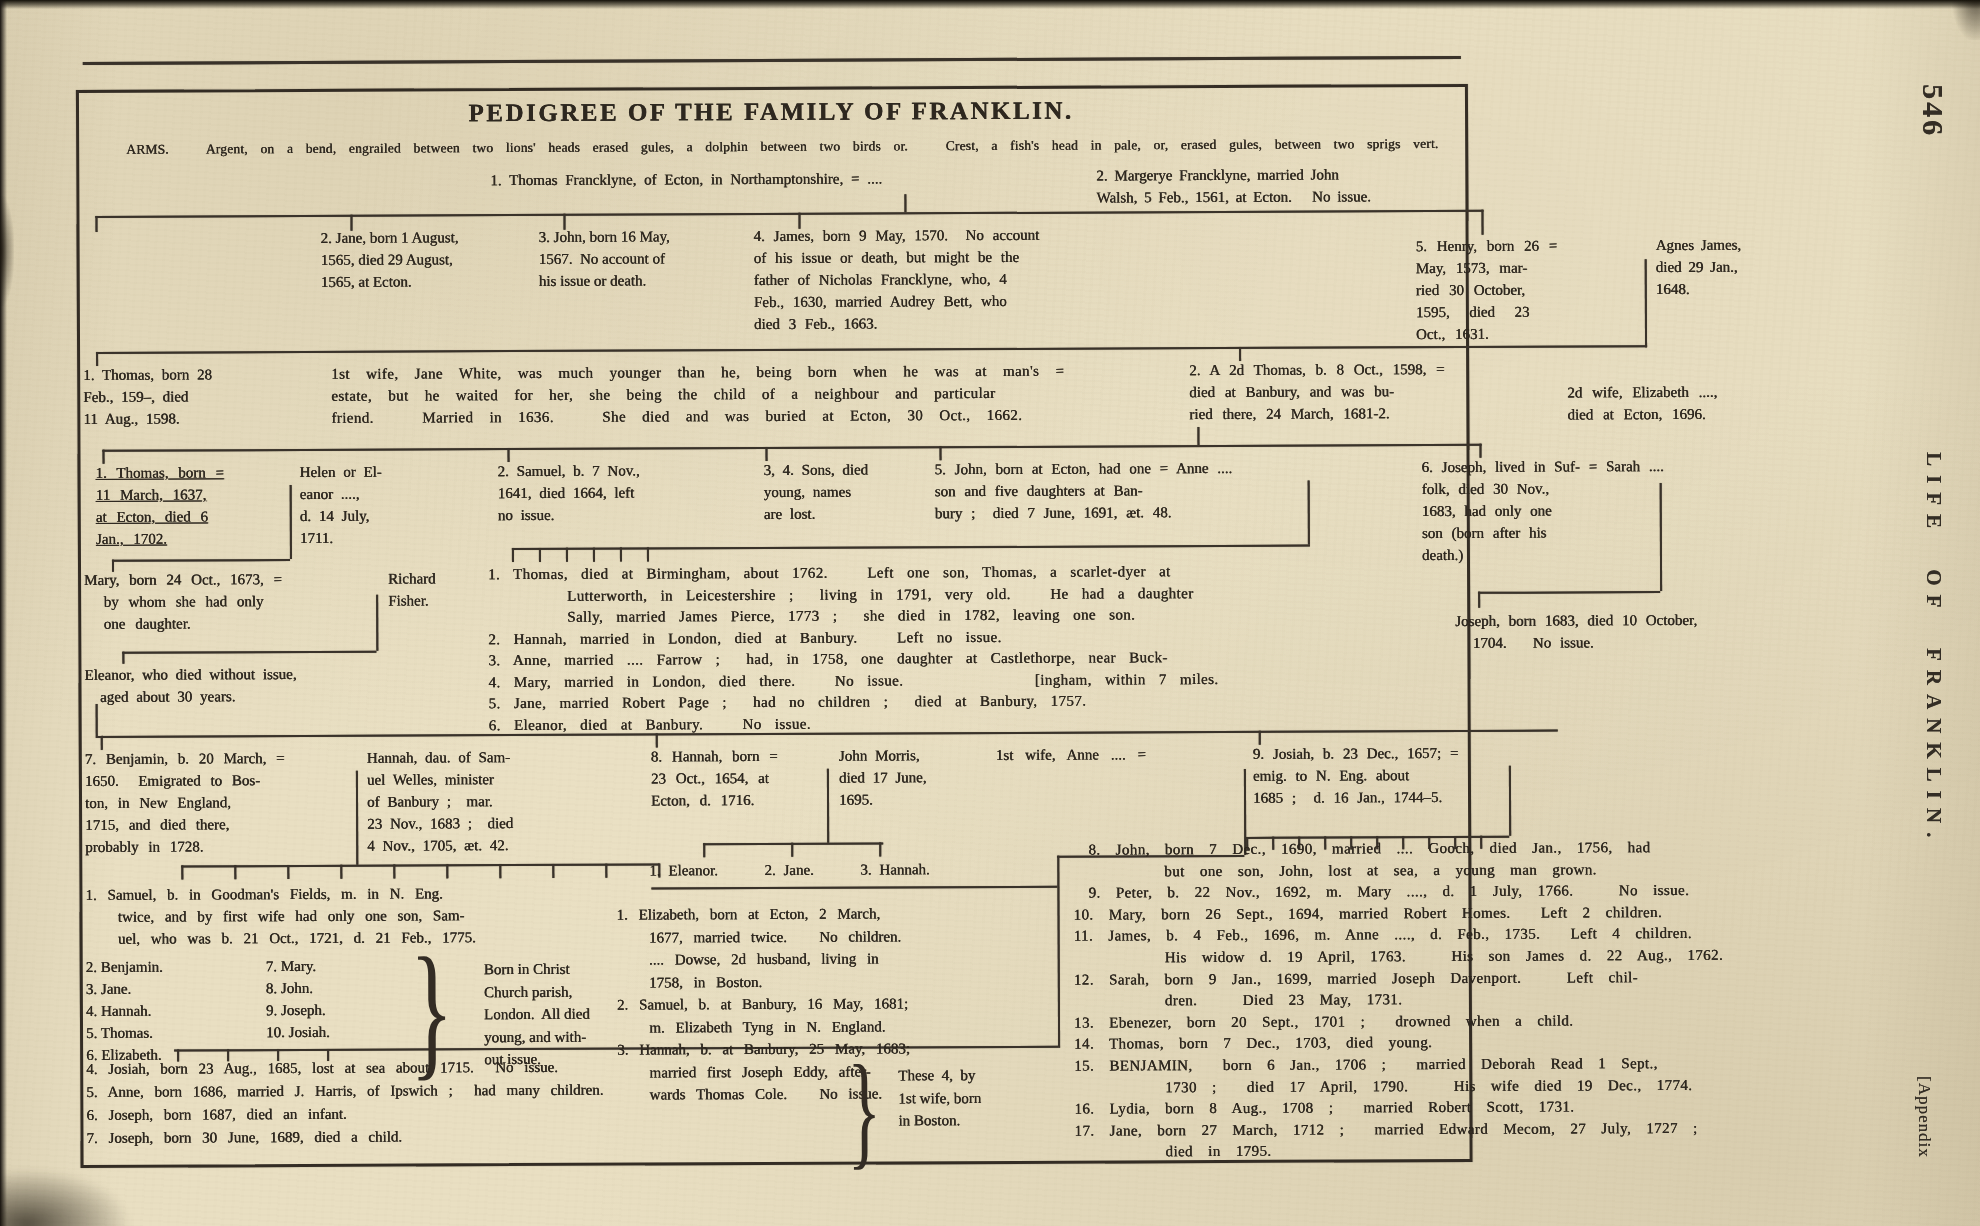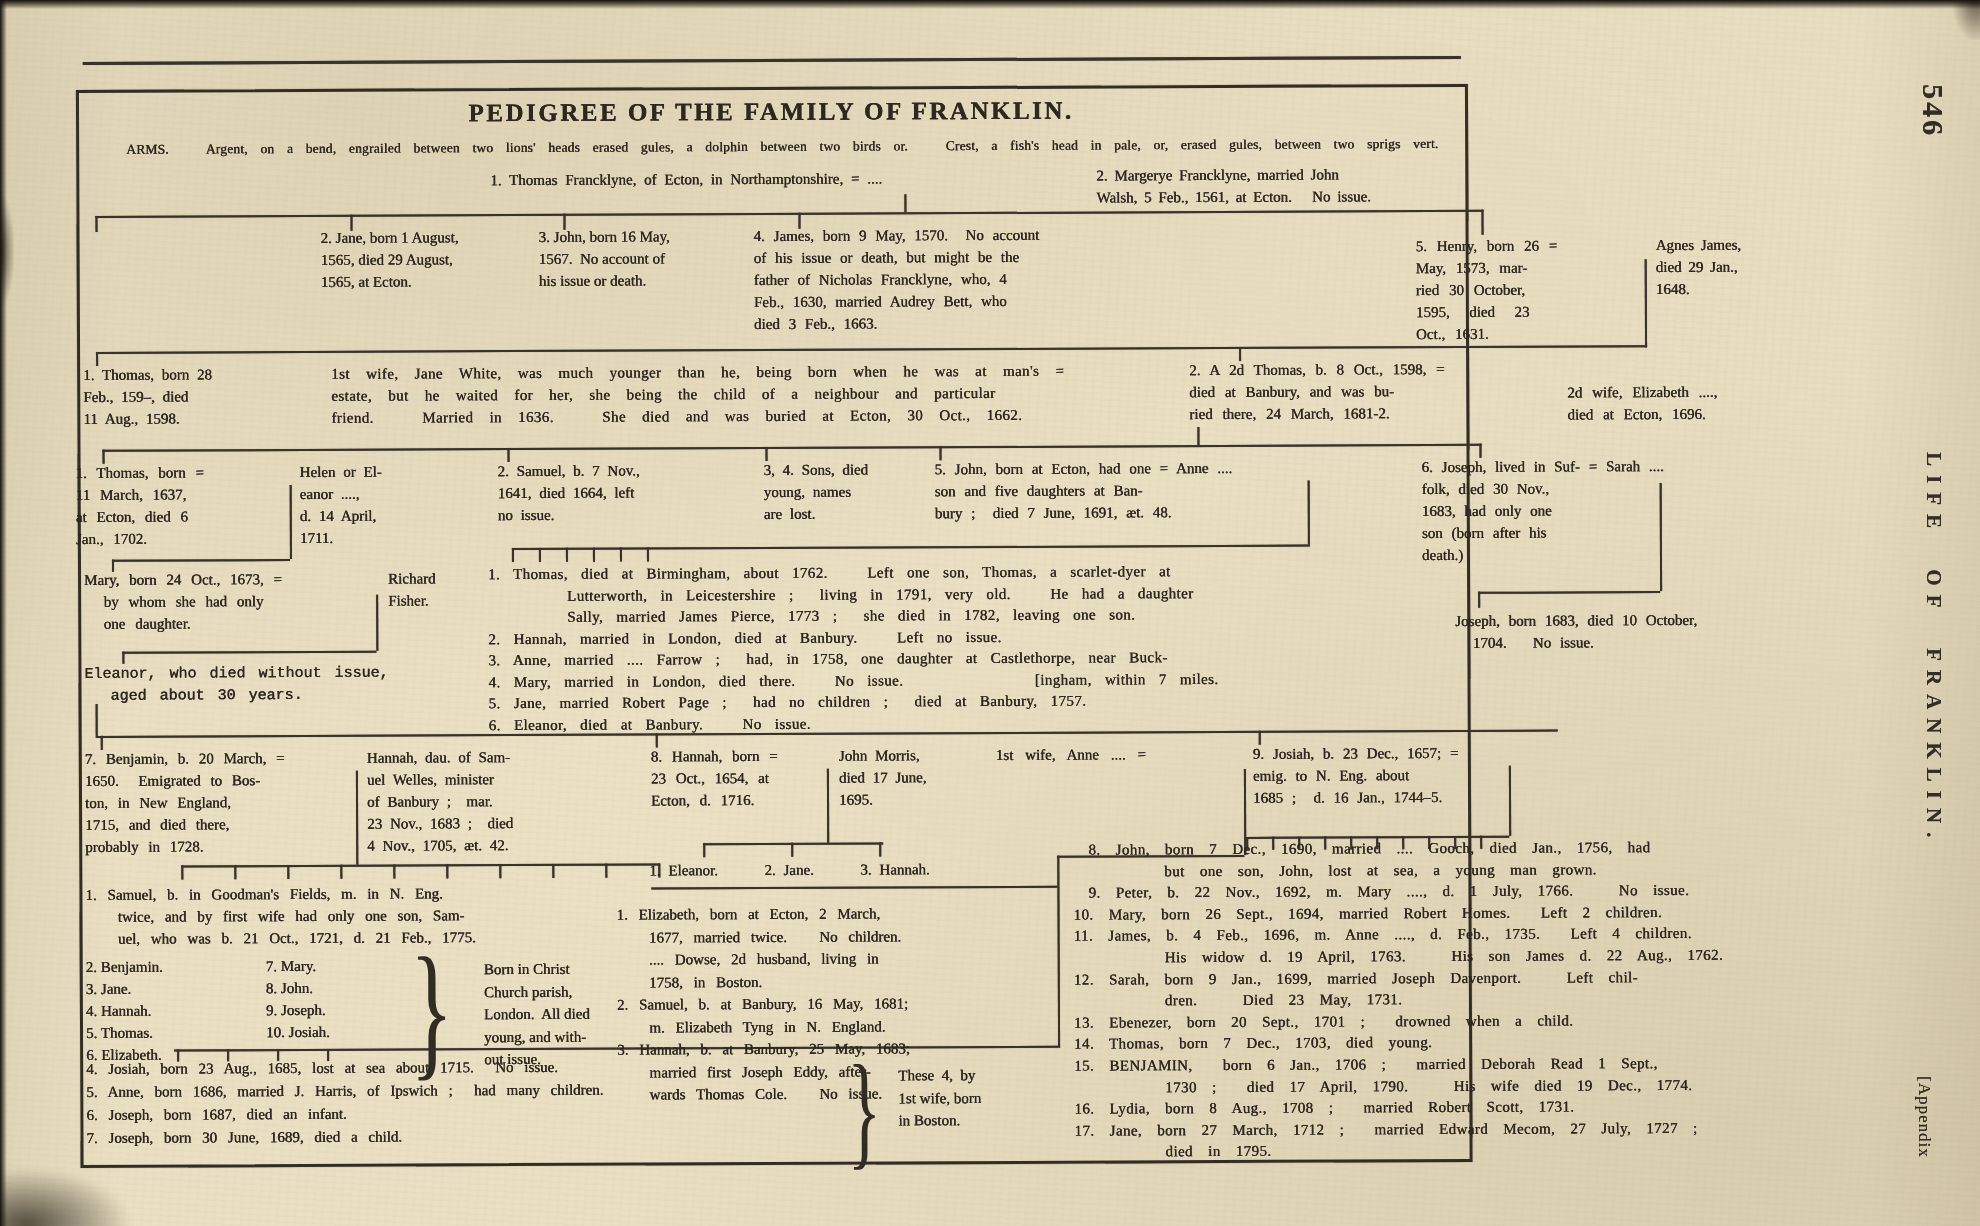"1. Thomas, born =" div.tb { left: 76px -> 96px; text-decoration: none -> underline }
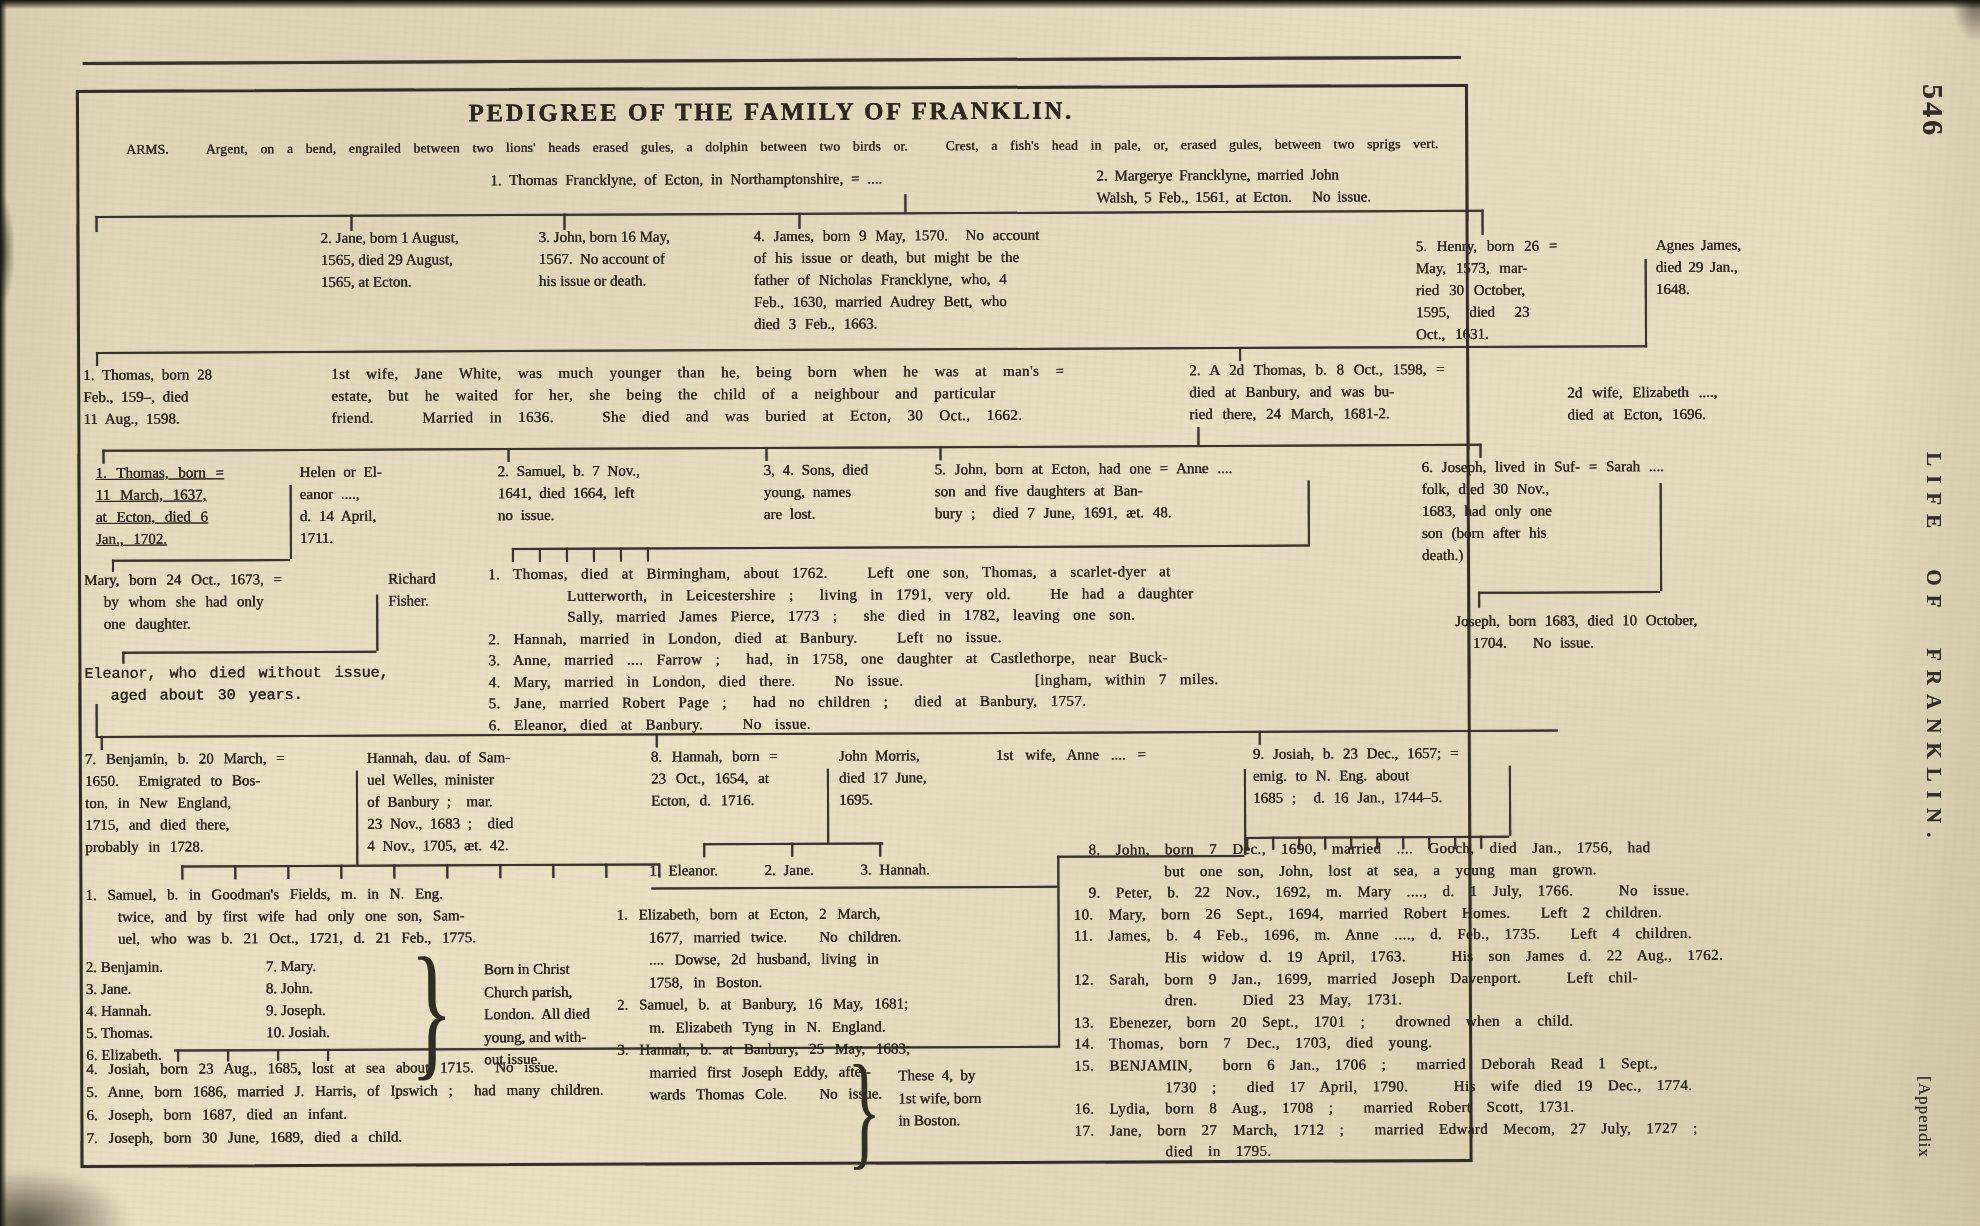"Helen or El-" div.tb { text: April -> July }
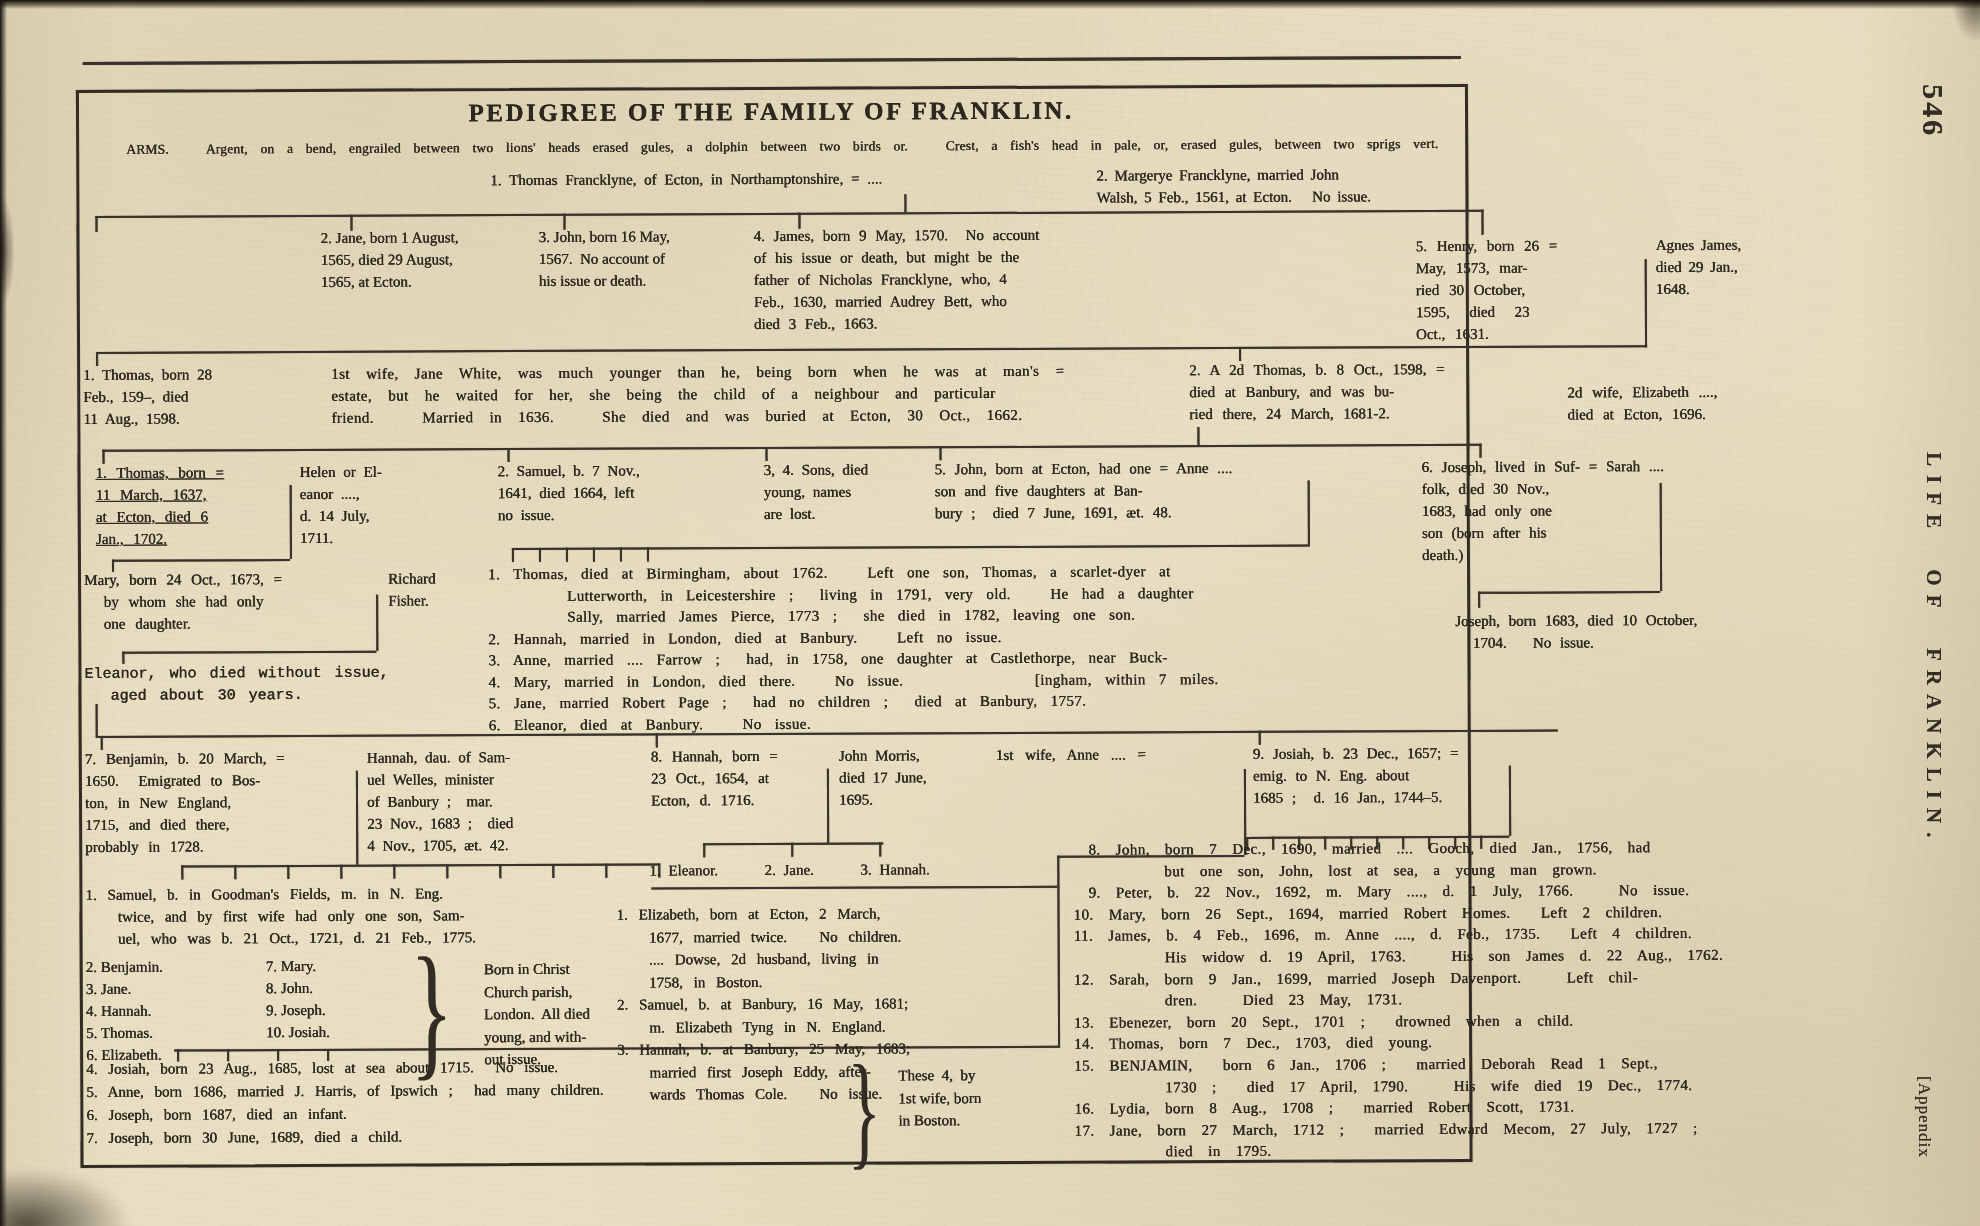"Eleanor, who died without issue," div.tb { font-family: Liberation Mono, monospace -> none }
